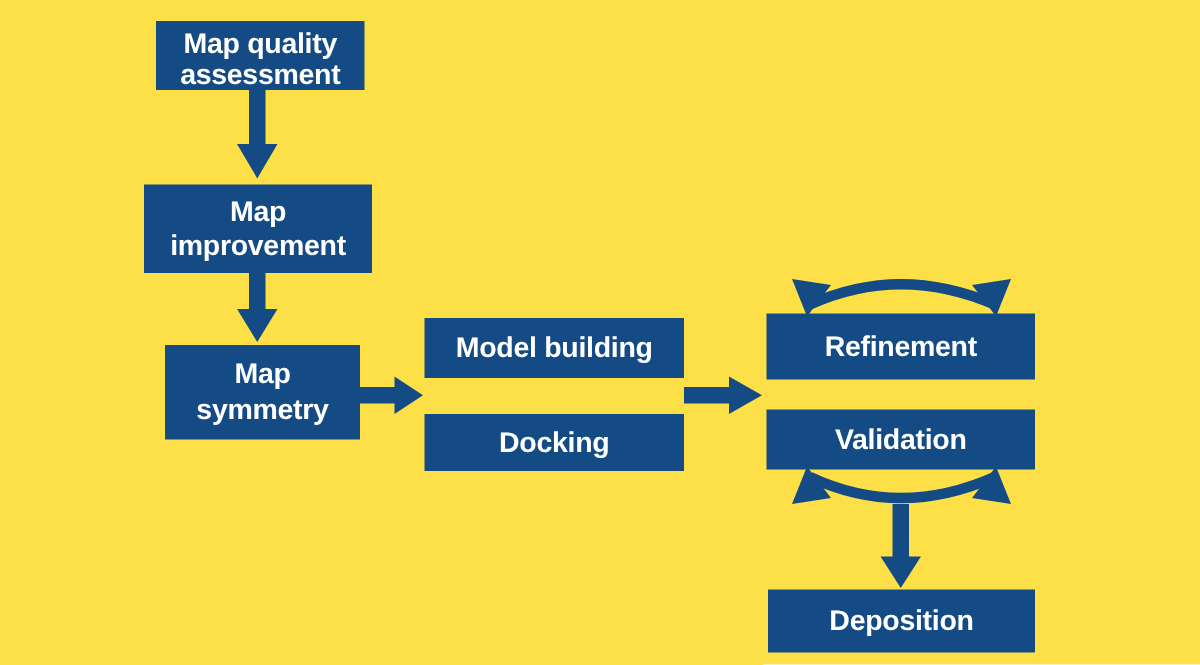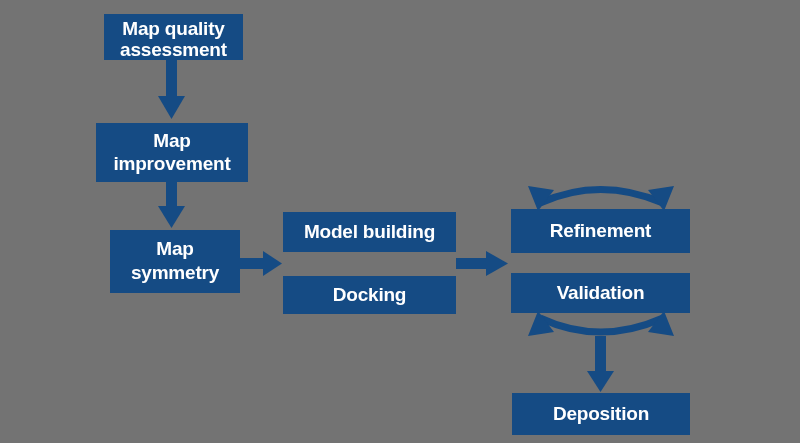"Map quality" #canvas { background: #737373 -> #fde047 }
